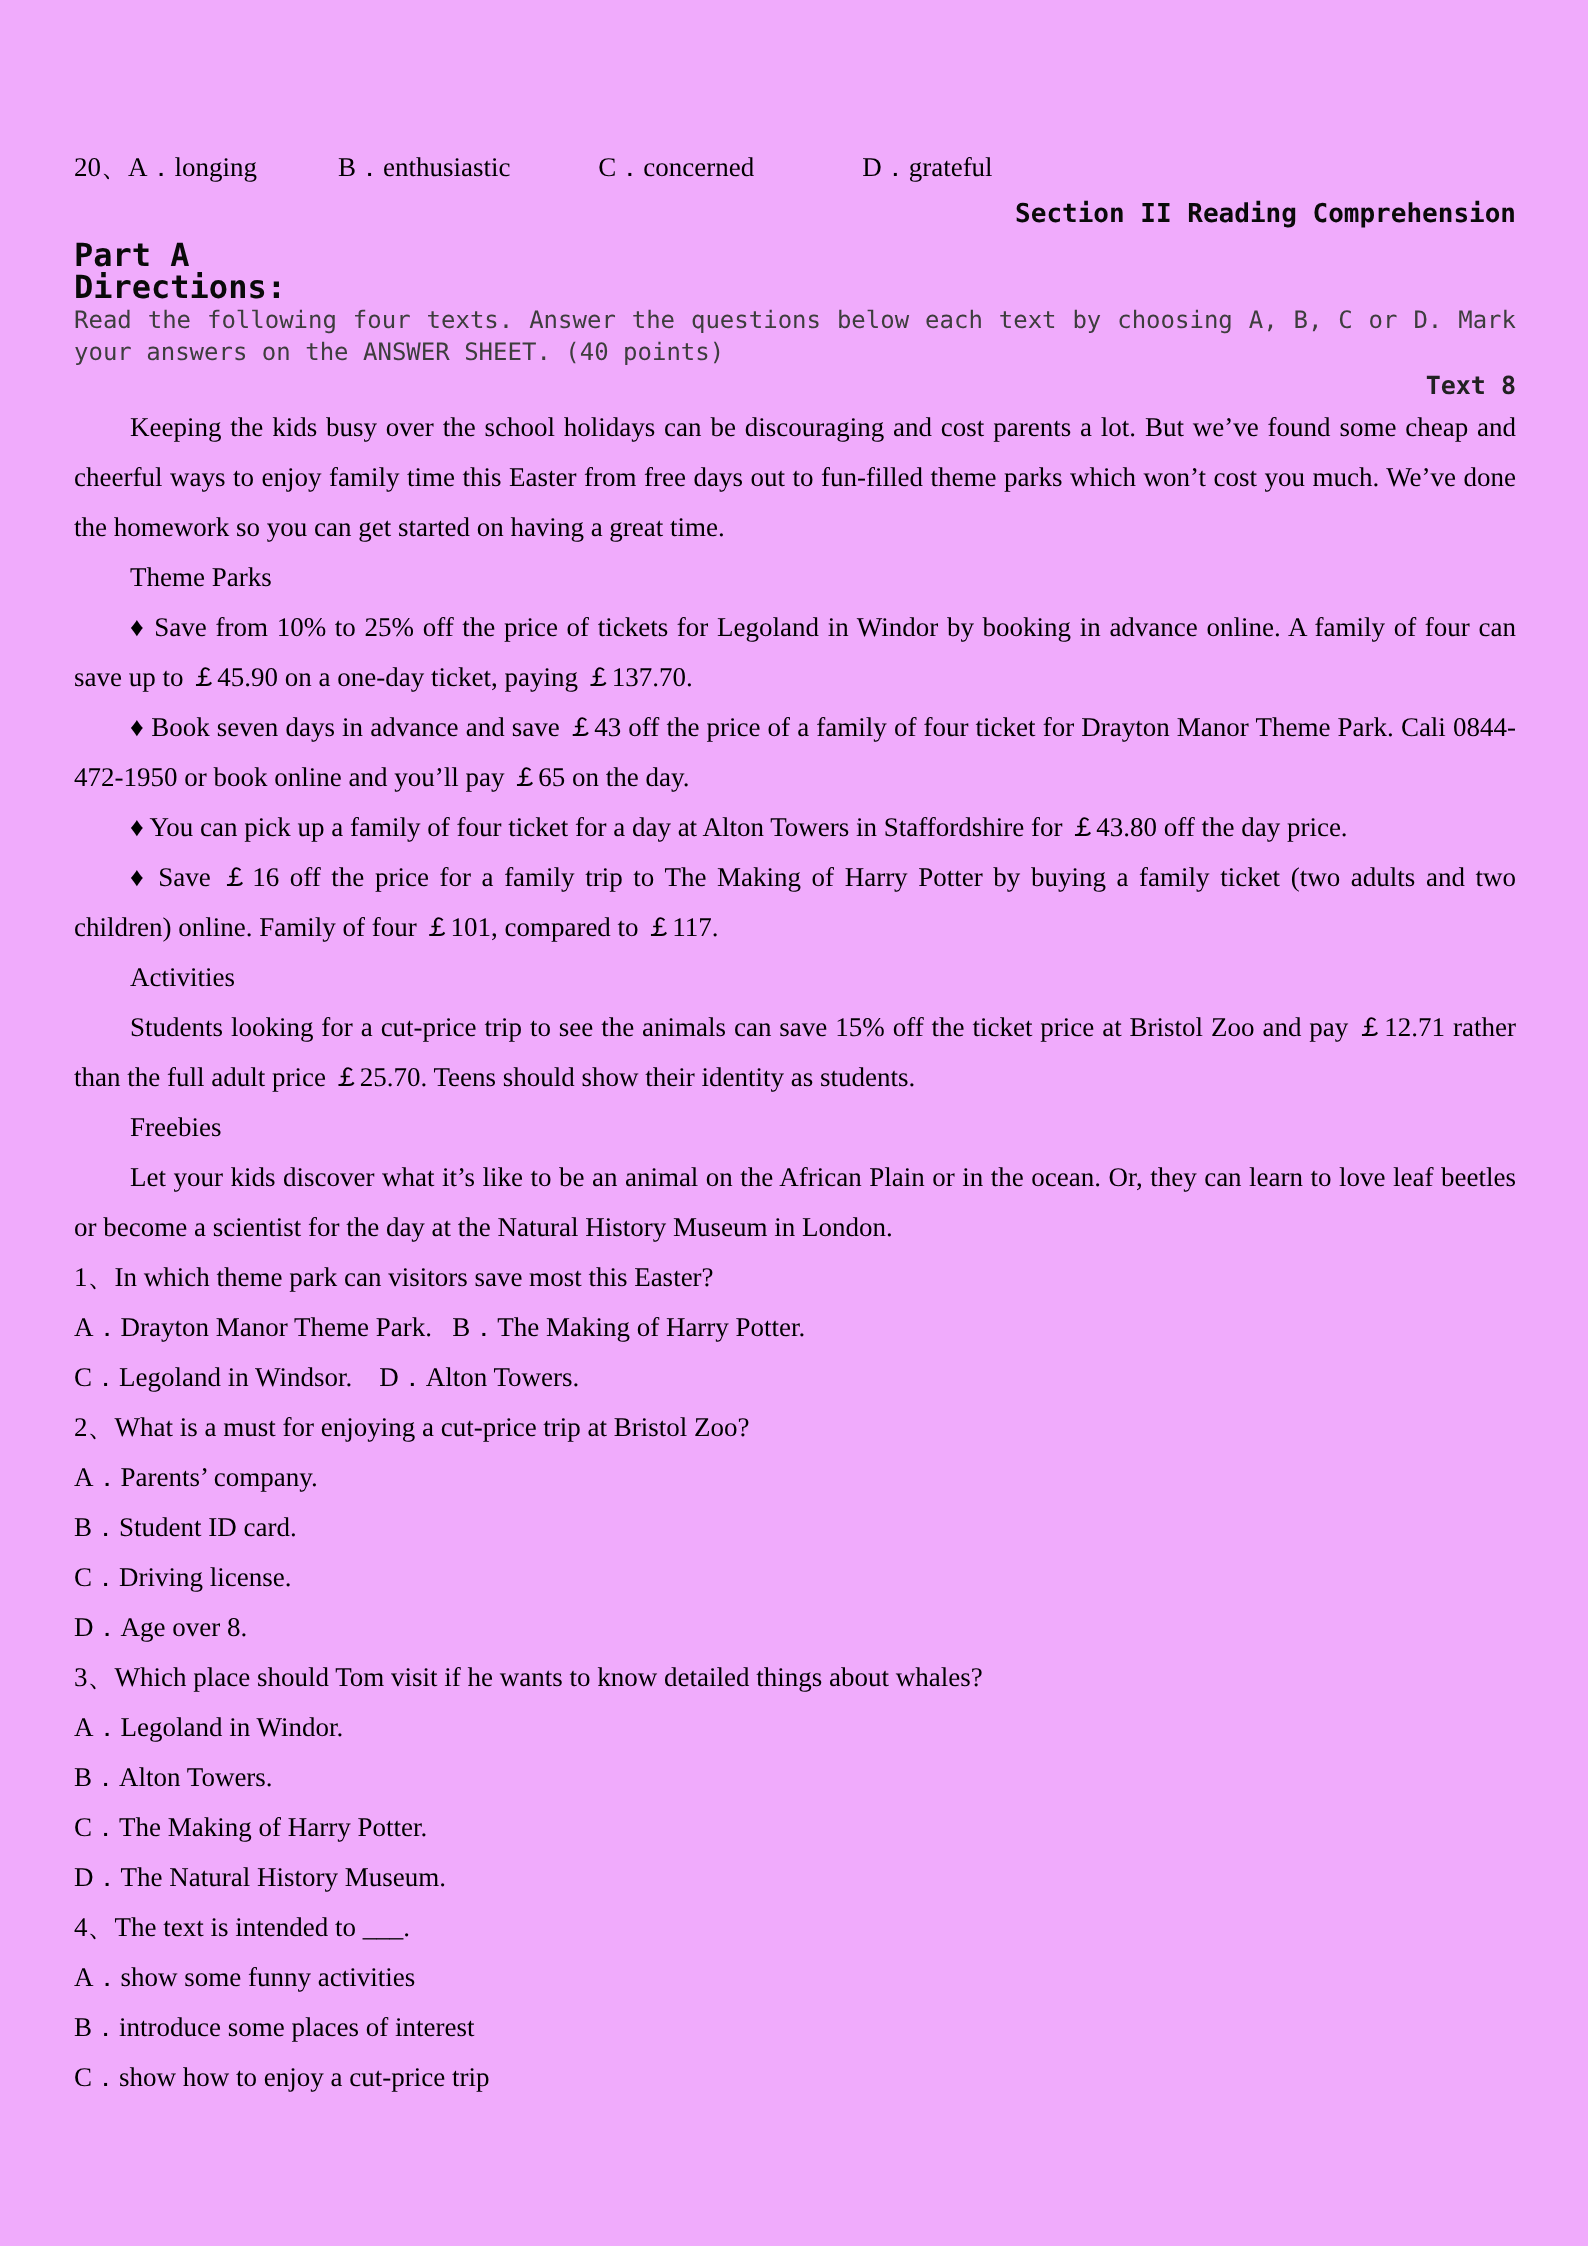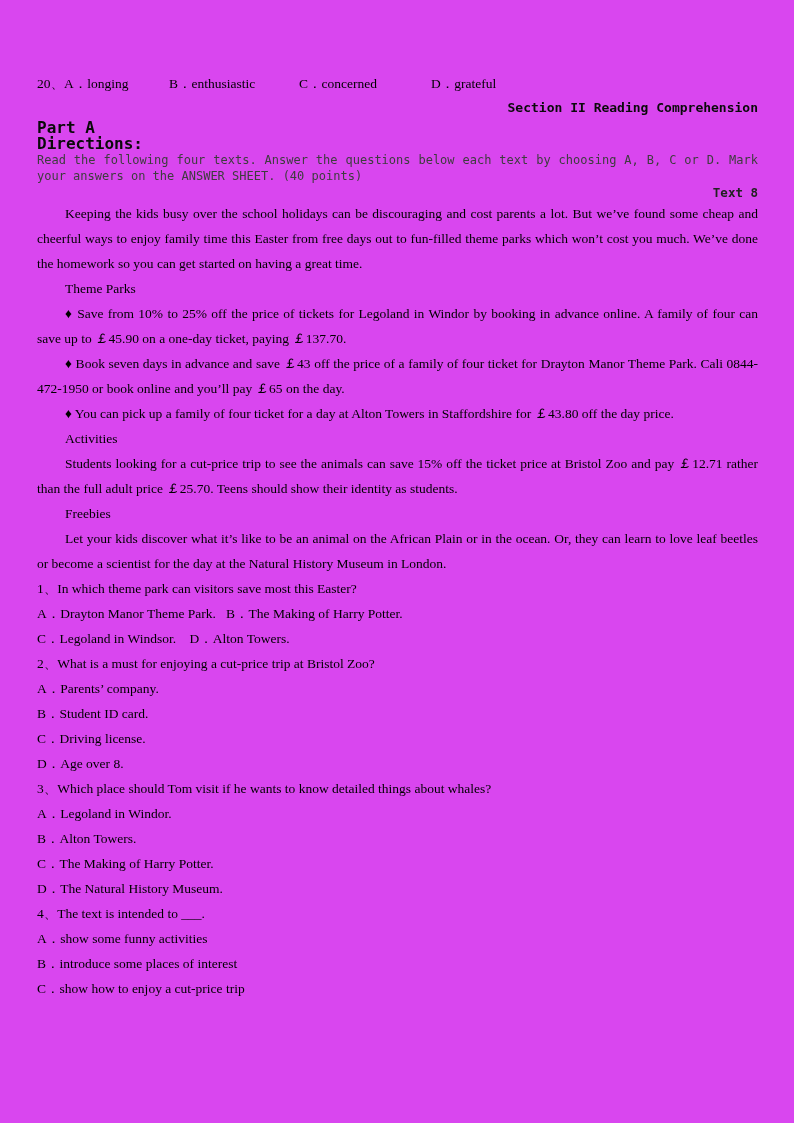"20、A．longing B．enthusiastic C．concerned" .page { background: #d946ef -> #f0abfc }
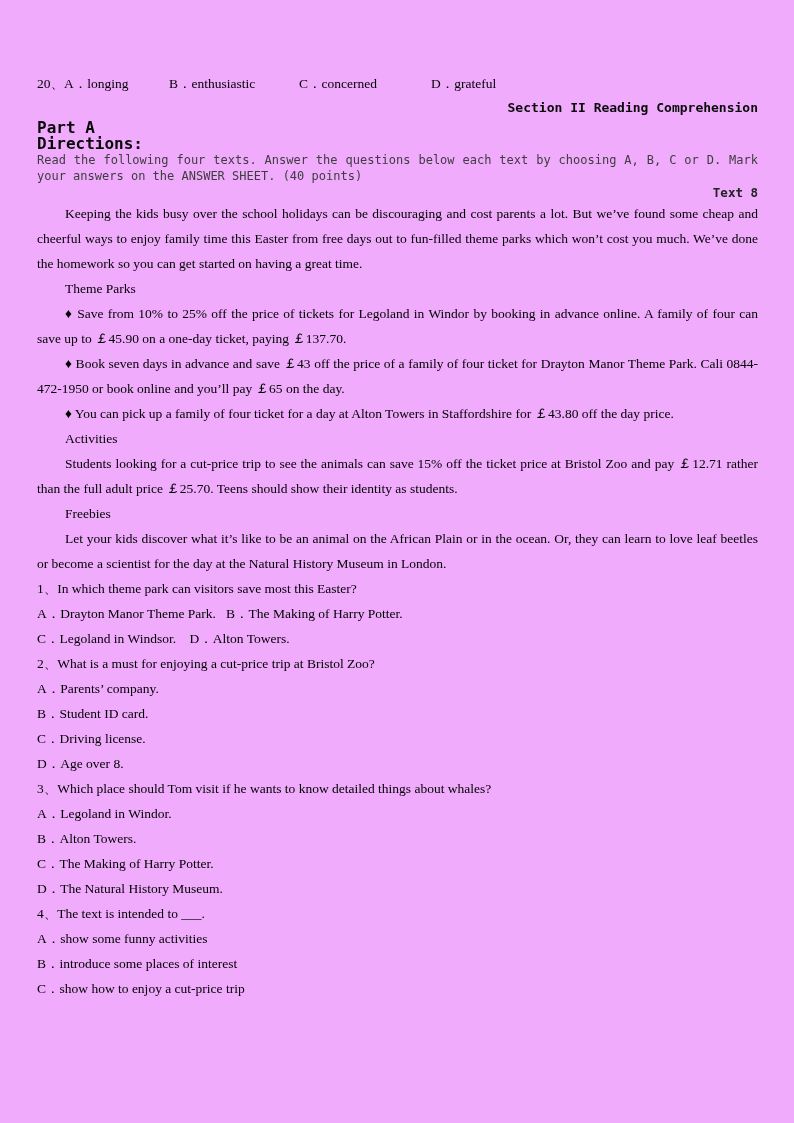"♦ Save ￡16 off the" div.block { html: none -> <div>♦ Save ￡16 off the price for a family trip to The Making of Harry Potter by buying a family ticket (two adults and two children) online. Family of four ￡101, compared to ￡117.</div> }
